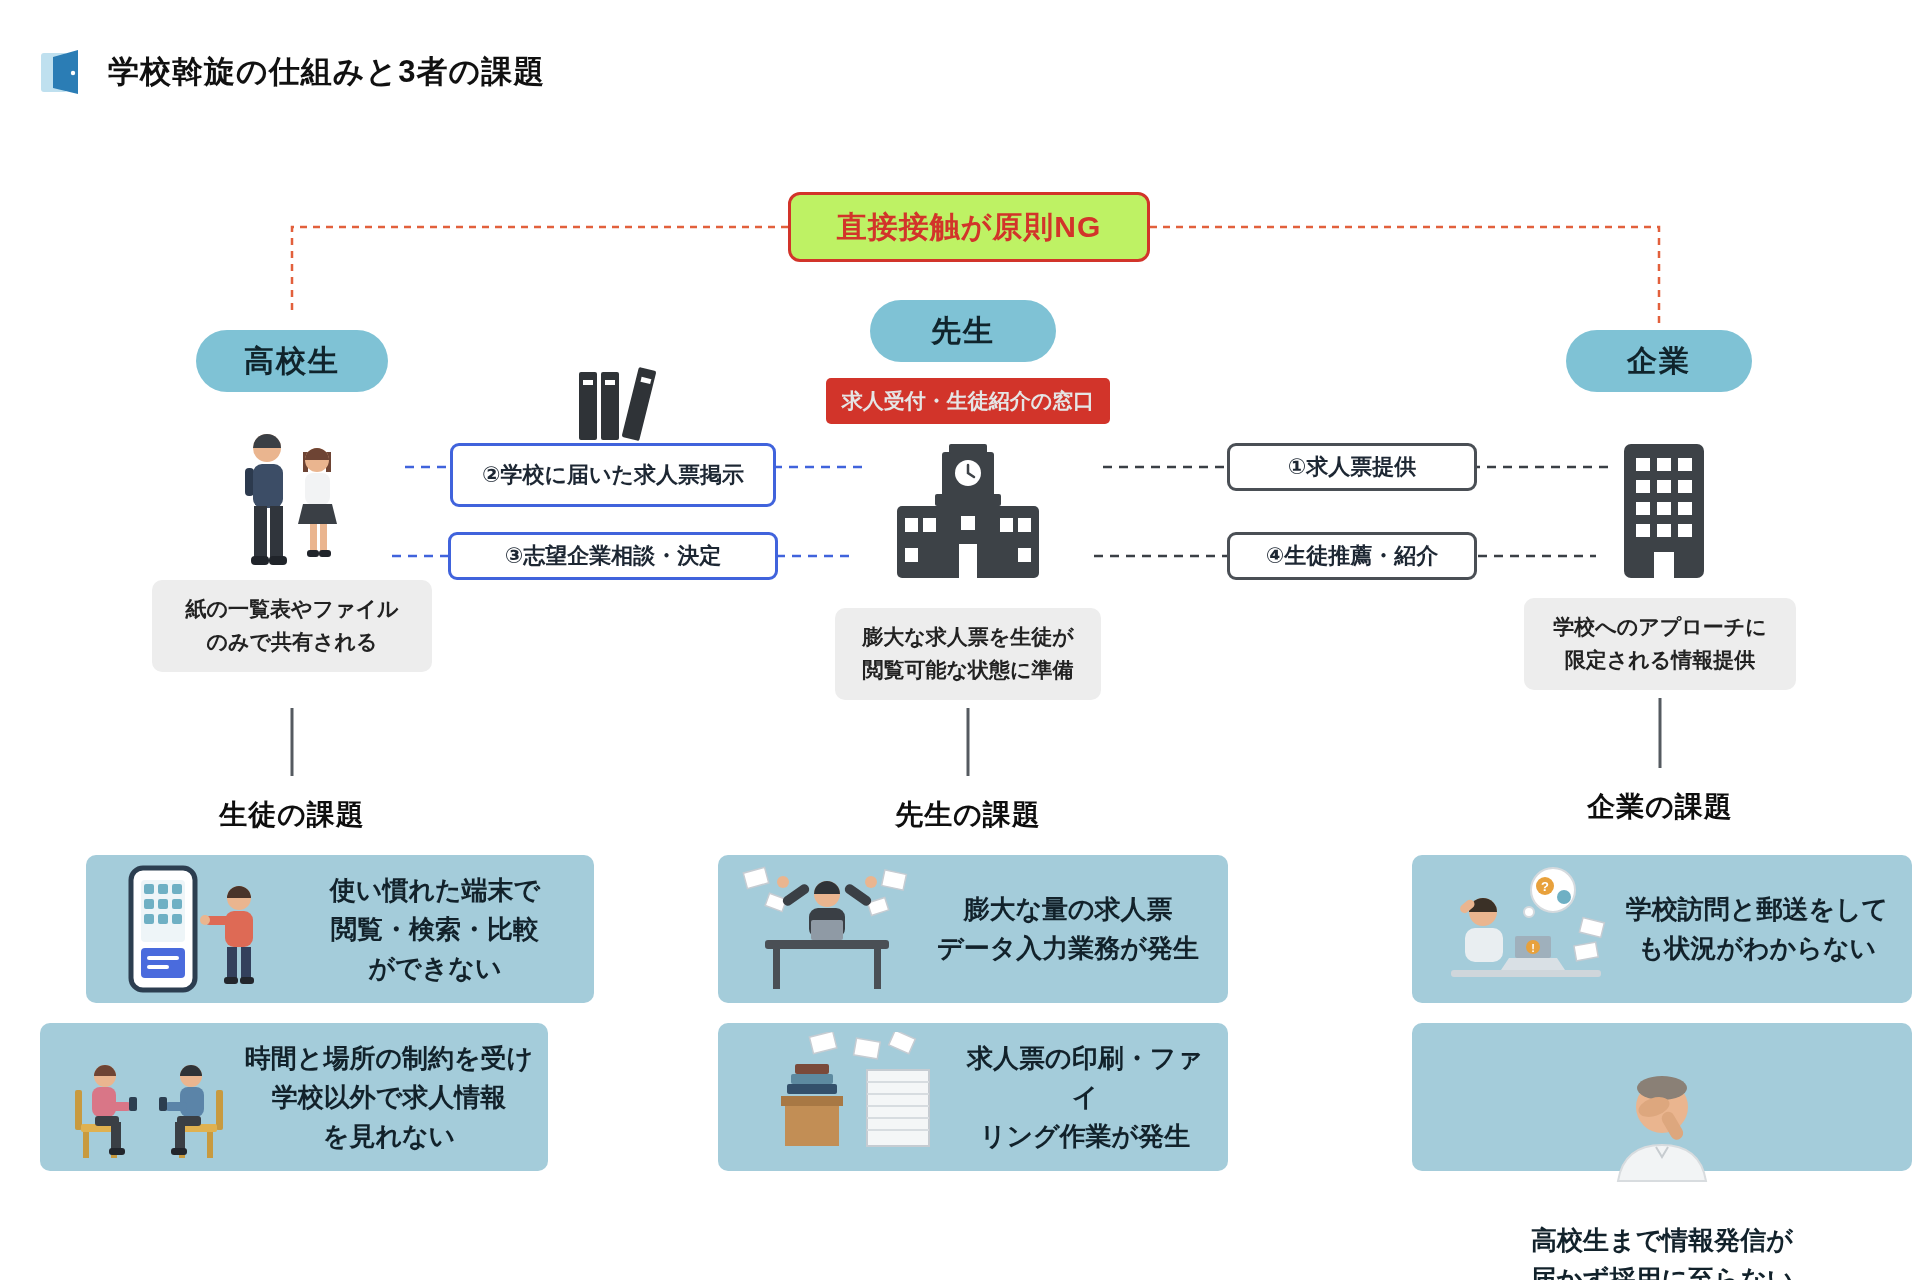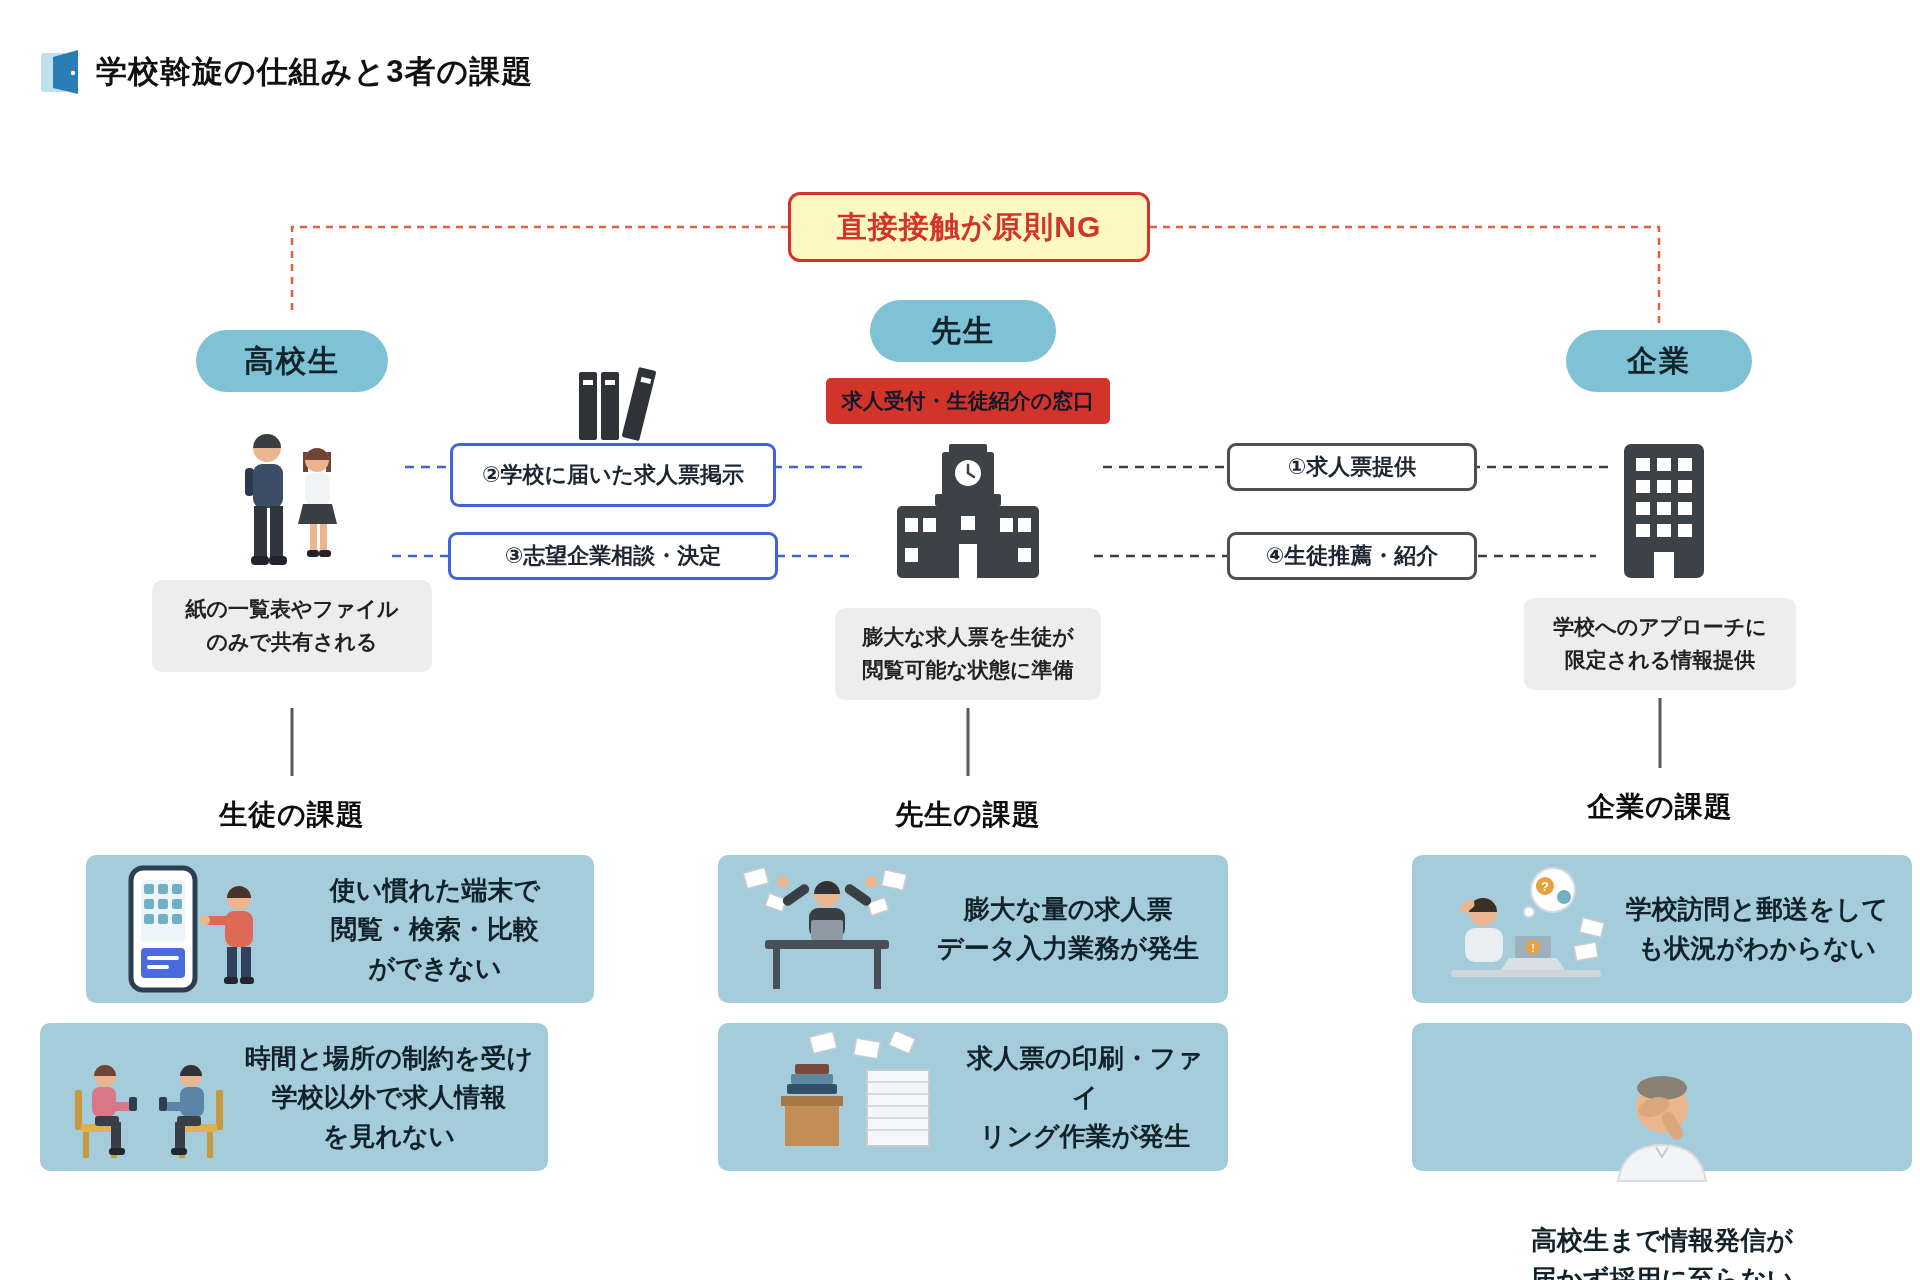"学校斡旋の仕組みと3者の課題" .header { gap: 16px -> 28px }
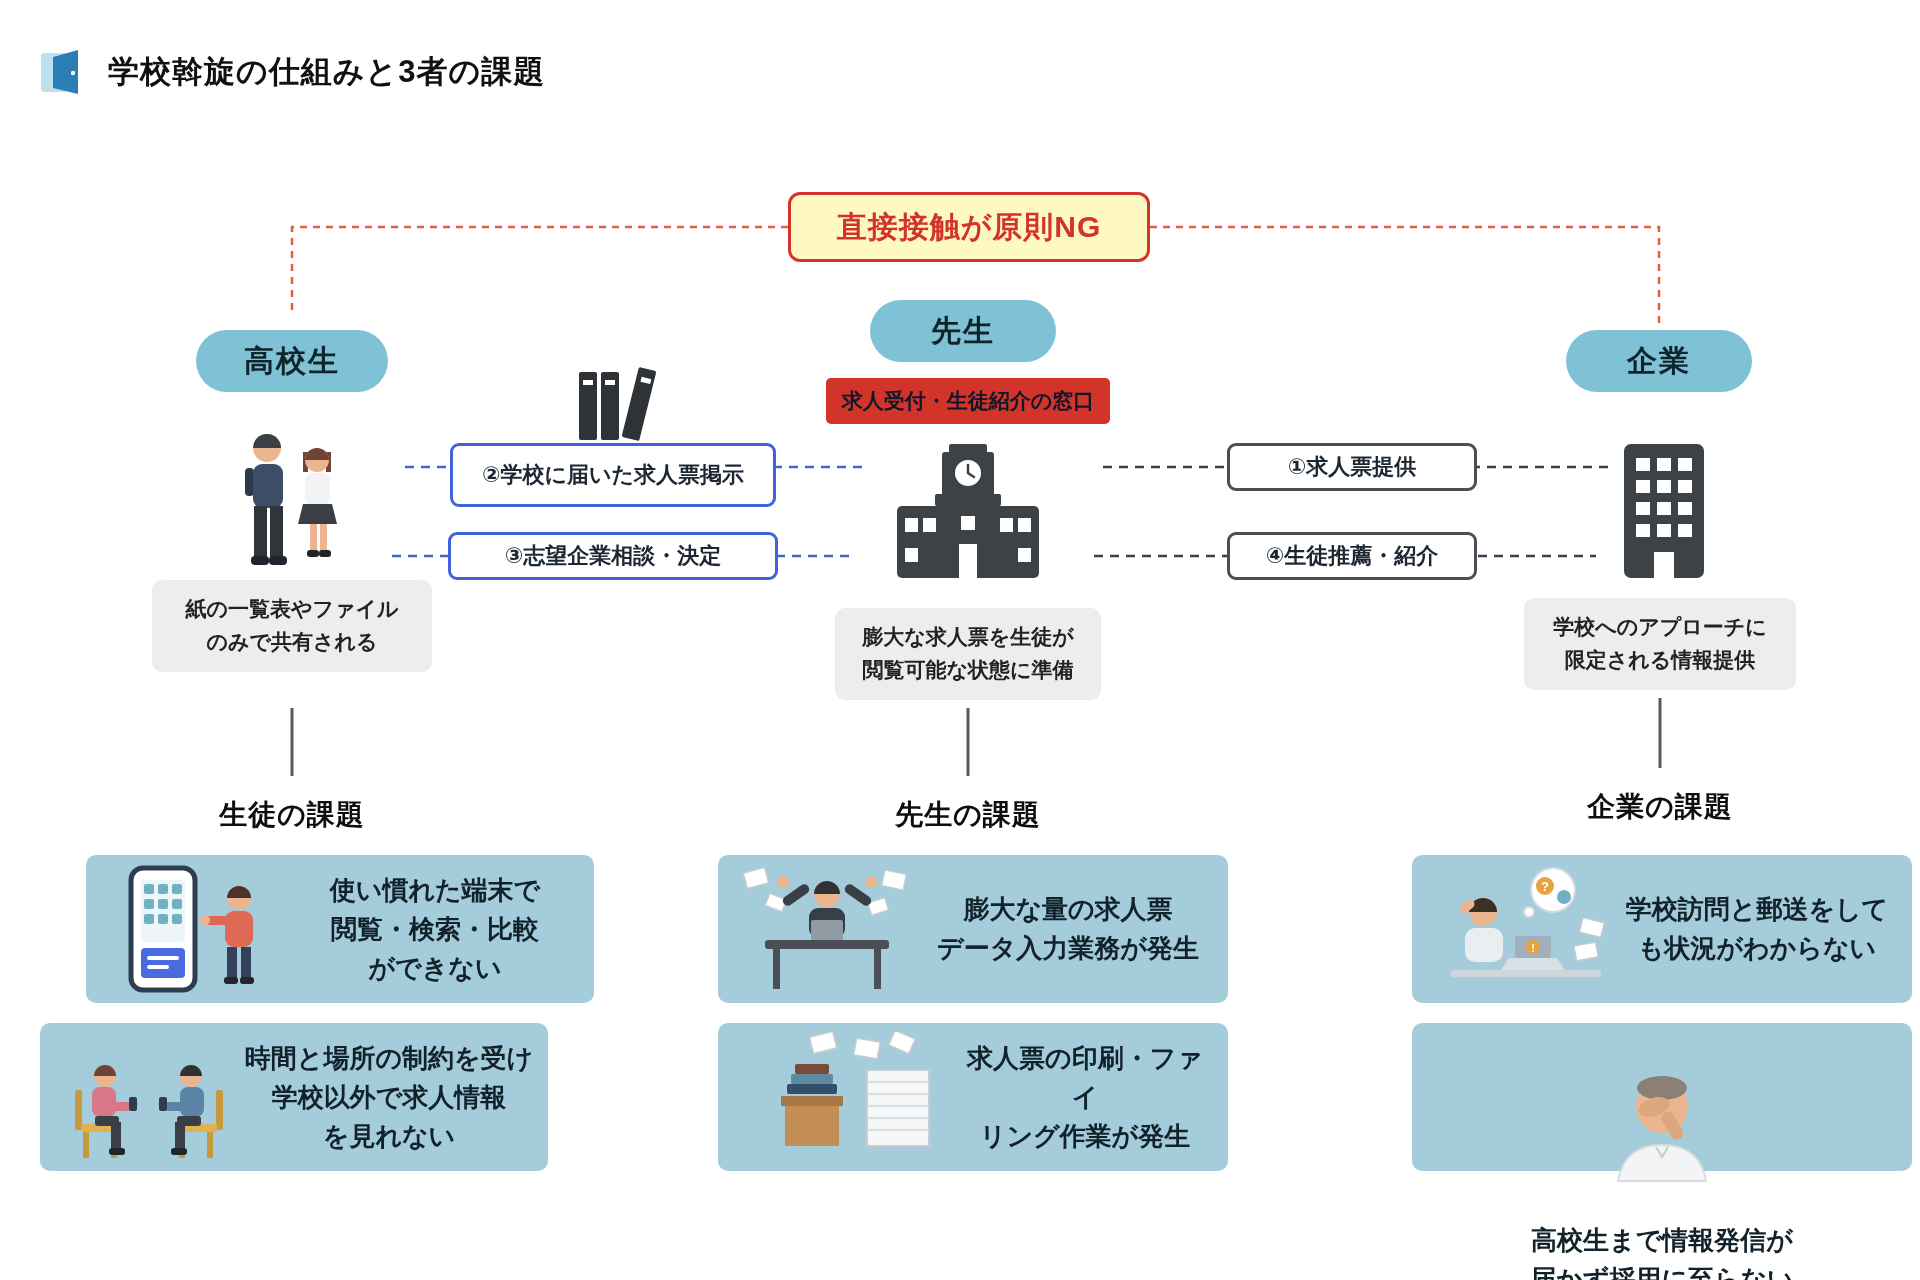"直接接触が原則NG" .ng-box { background: #fef9c3 -> #bef264 }
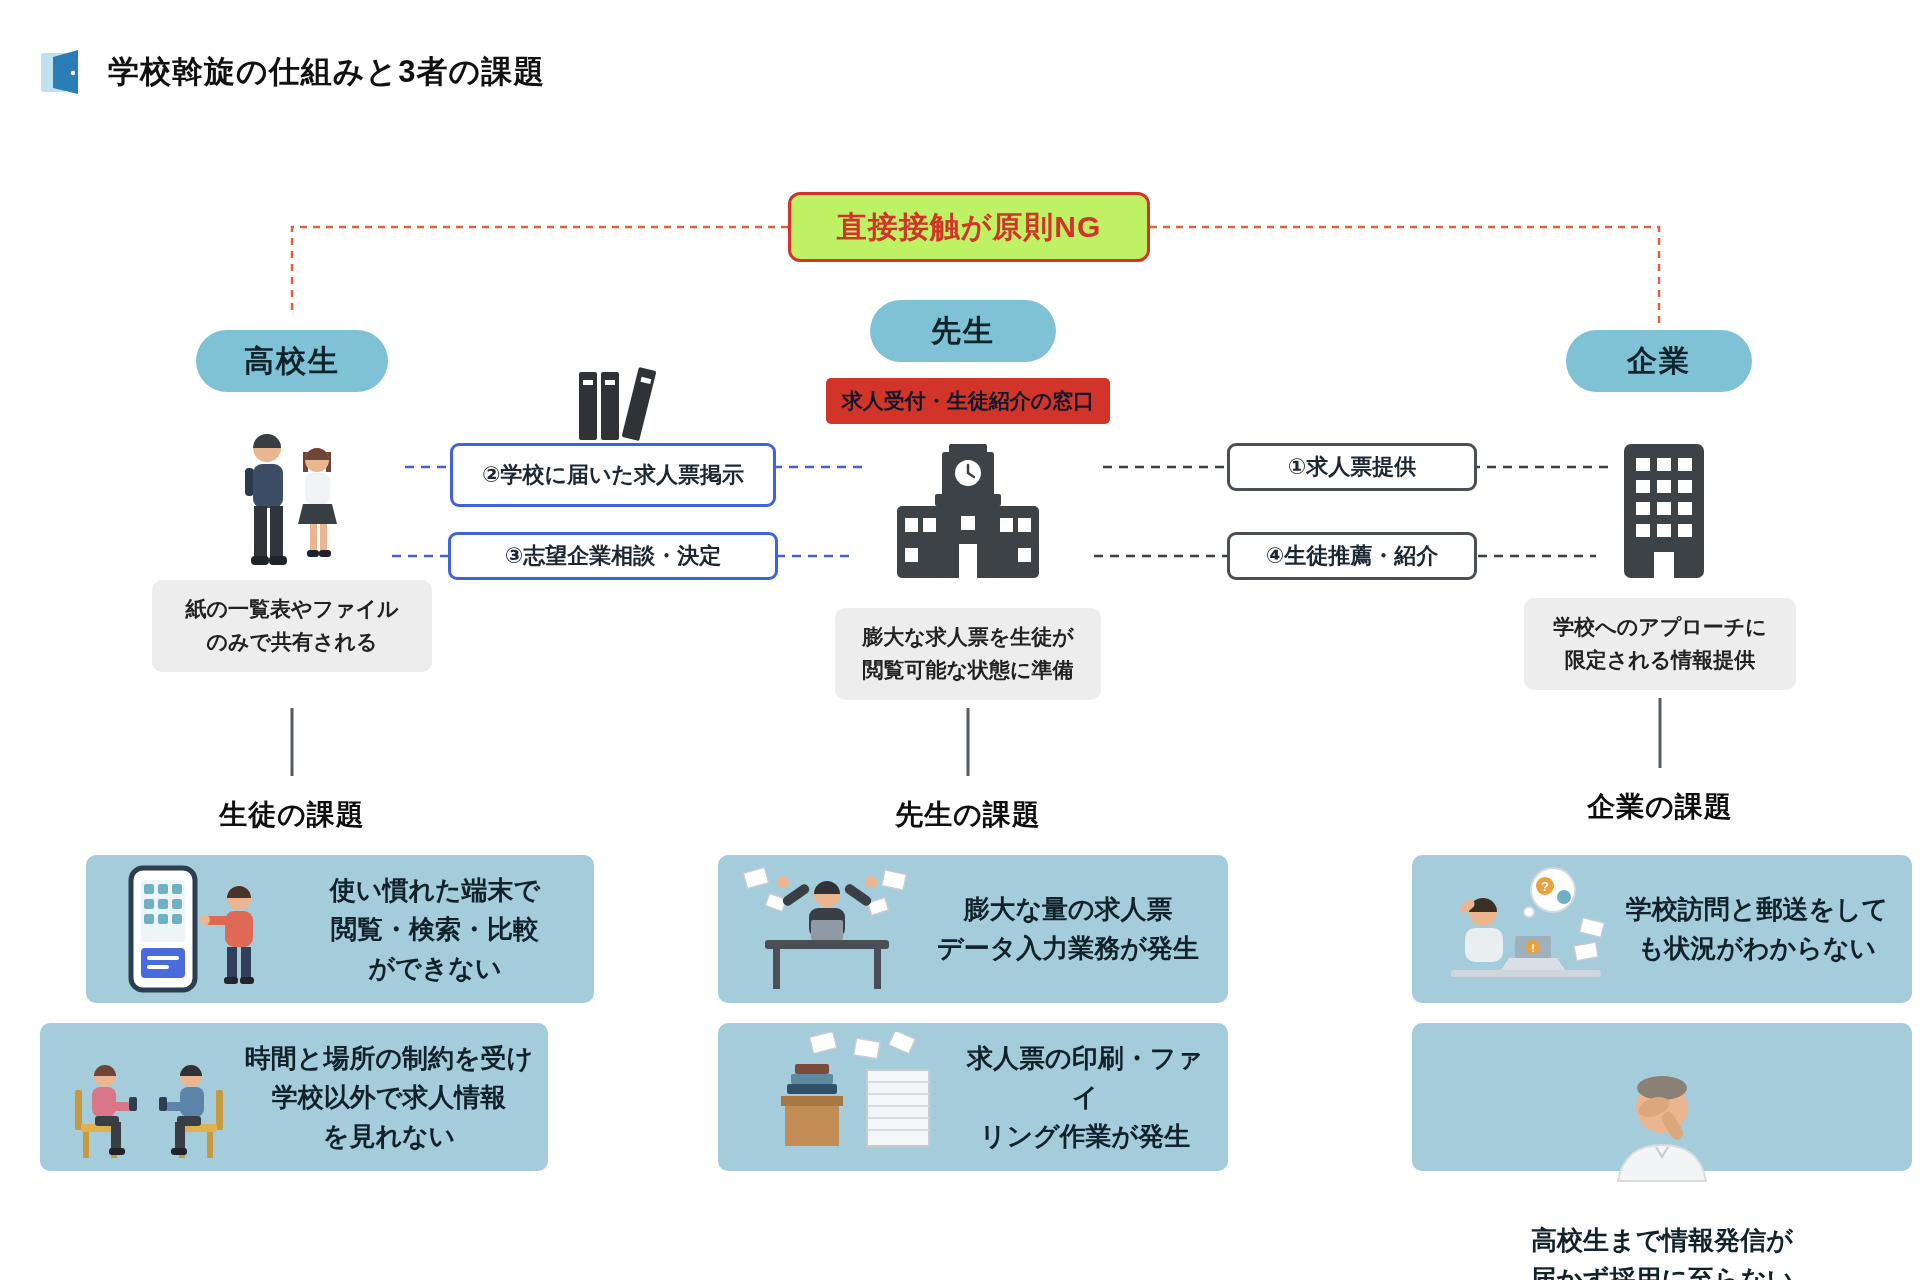"求人受付・生徒紹介の窓口" .red-tag { color: #0f172a -> #e5e5e5 }
